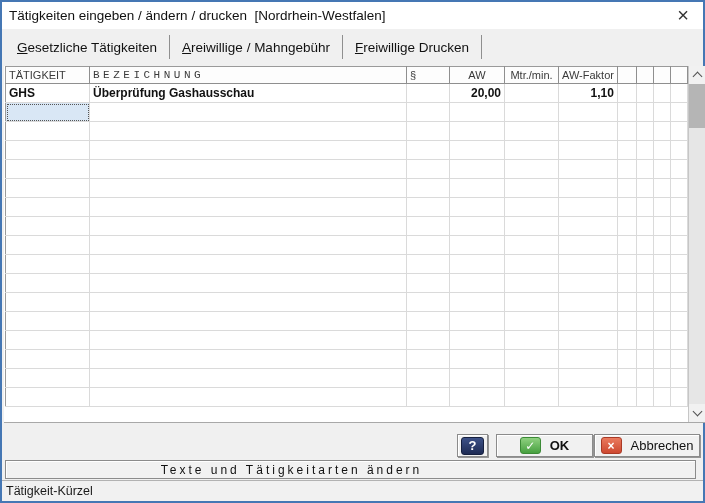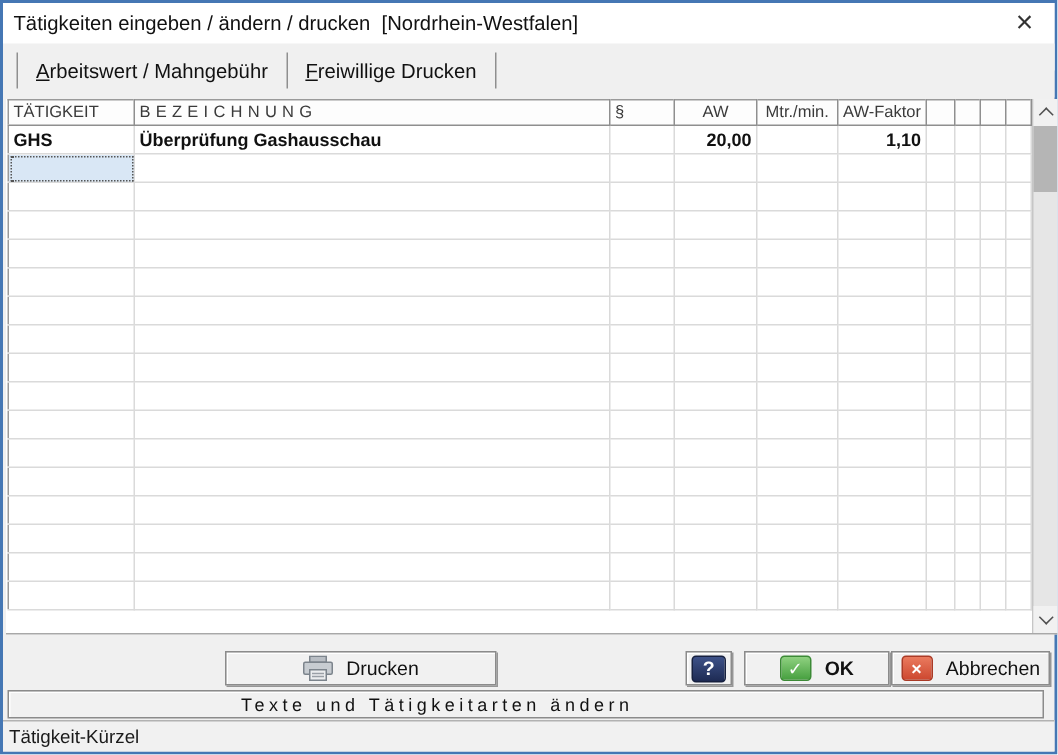"Gesetzliche Tätigkeiten" div.tab { html: none -> <div><span>G</span><span>esetzliche Tätigkeiten</span></div> }
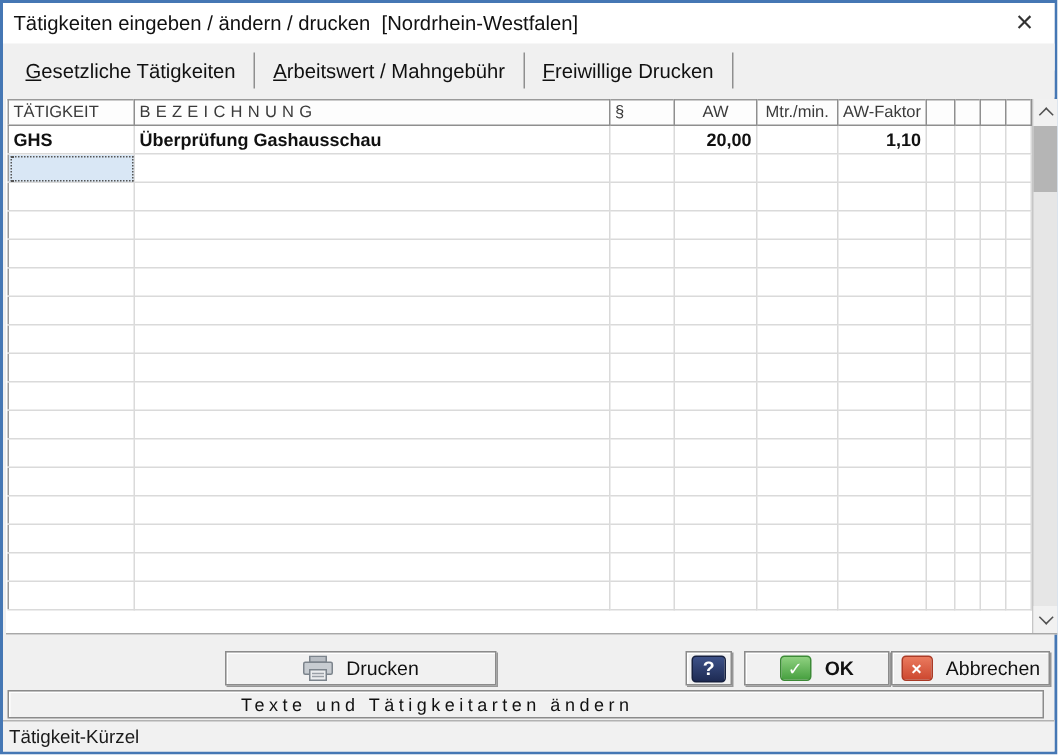"rbeitswert / Mahngebühr" span { text: rbeitswert -> reiwillige }
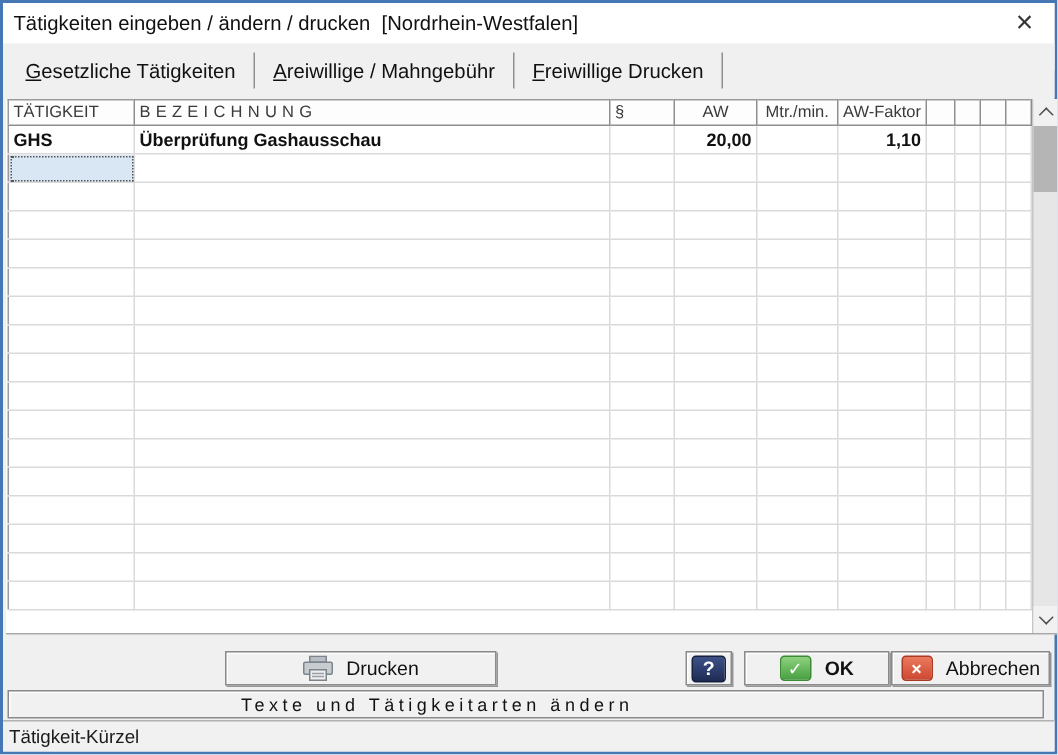"BEZEICHNUNG" th.spaced { font-family: none -> Liberation Mono, monospace }
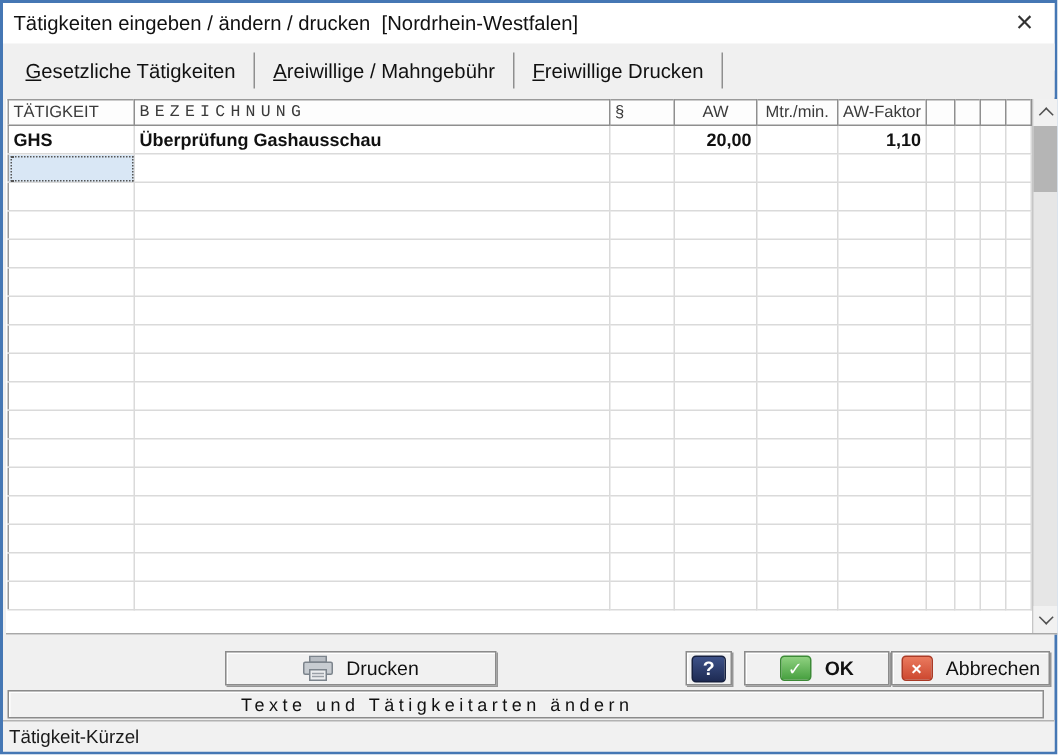"Drucken" div.btn { html: <div> <span> <svg> <rect></rect> <rect></rect> <rect></rect> <rect></rect> <rect></rect> </svg> </span> <span>Drucken</span> </div> -> none }
